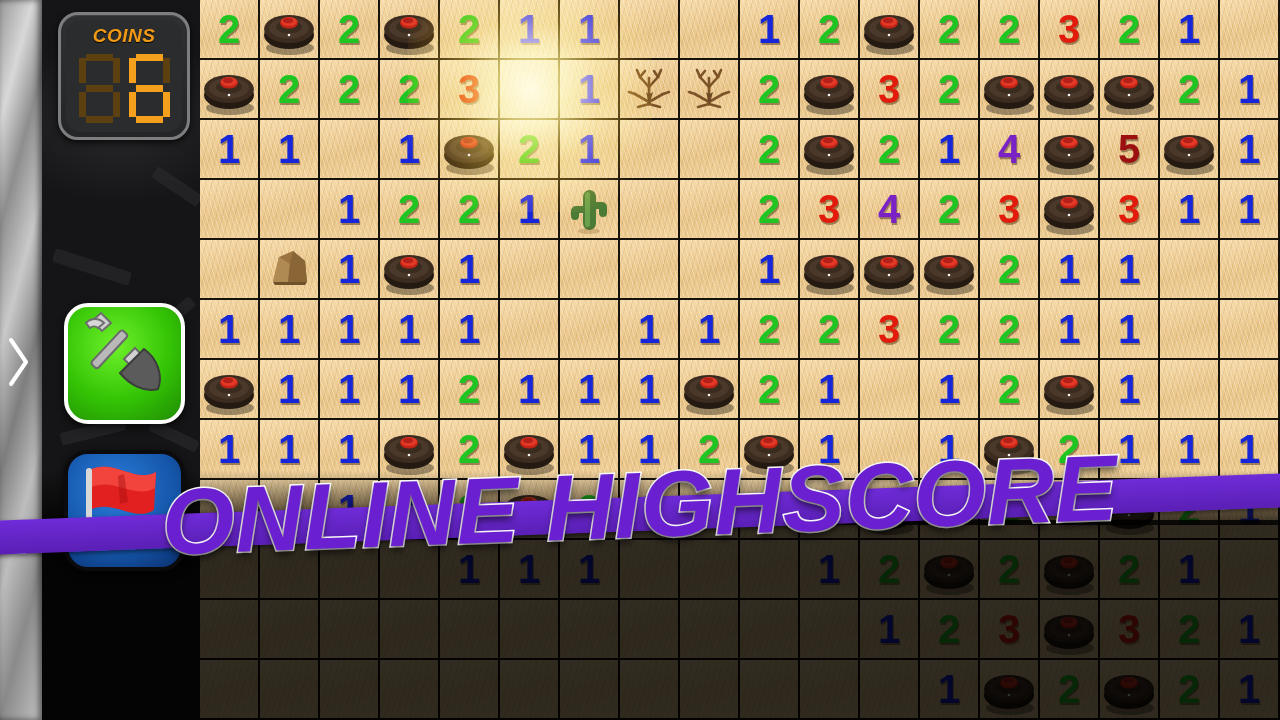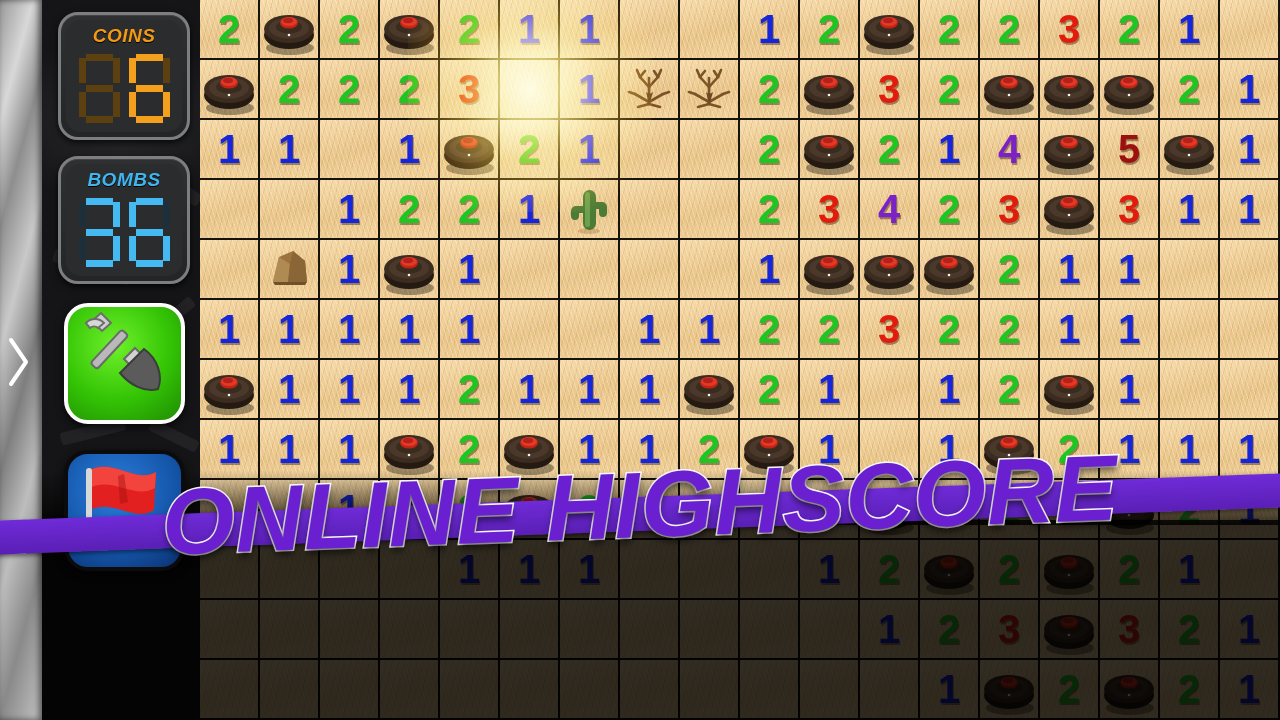"BOMBS" div.panel { html: <div> <div> <div>BOMBS</div> <div> <div> <div></div> <div></div> <div></div> <div></div> <div></div> <div></div> <div></div> </div> <div> <div></div> <div></div> <div></div> <div></div> <div></div> <div></div> <div></div> </div> </div> </div> </div> -> none }
